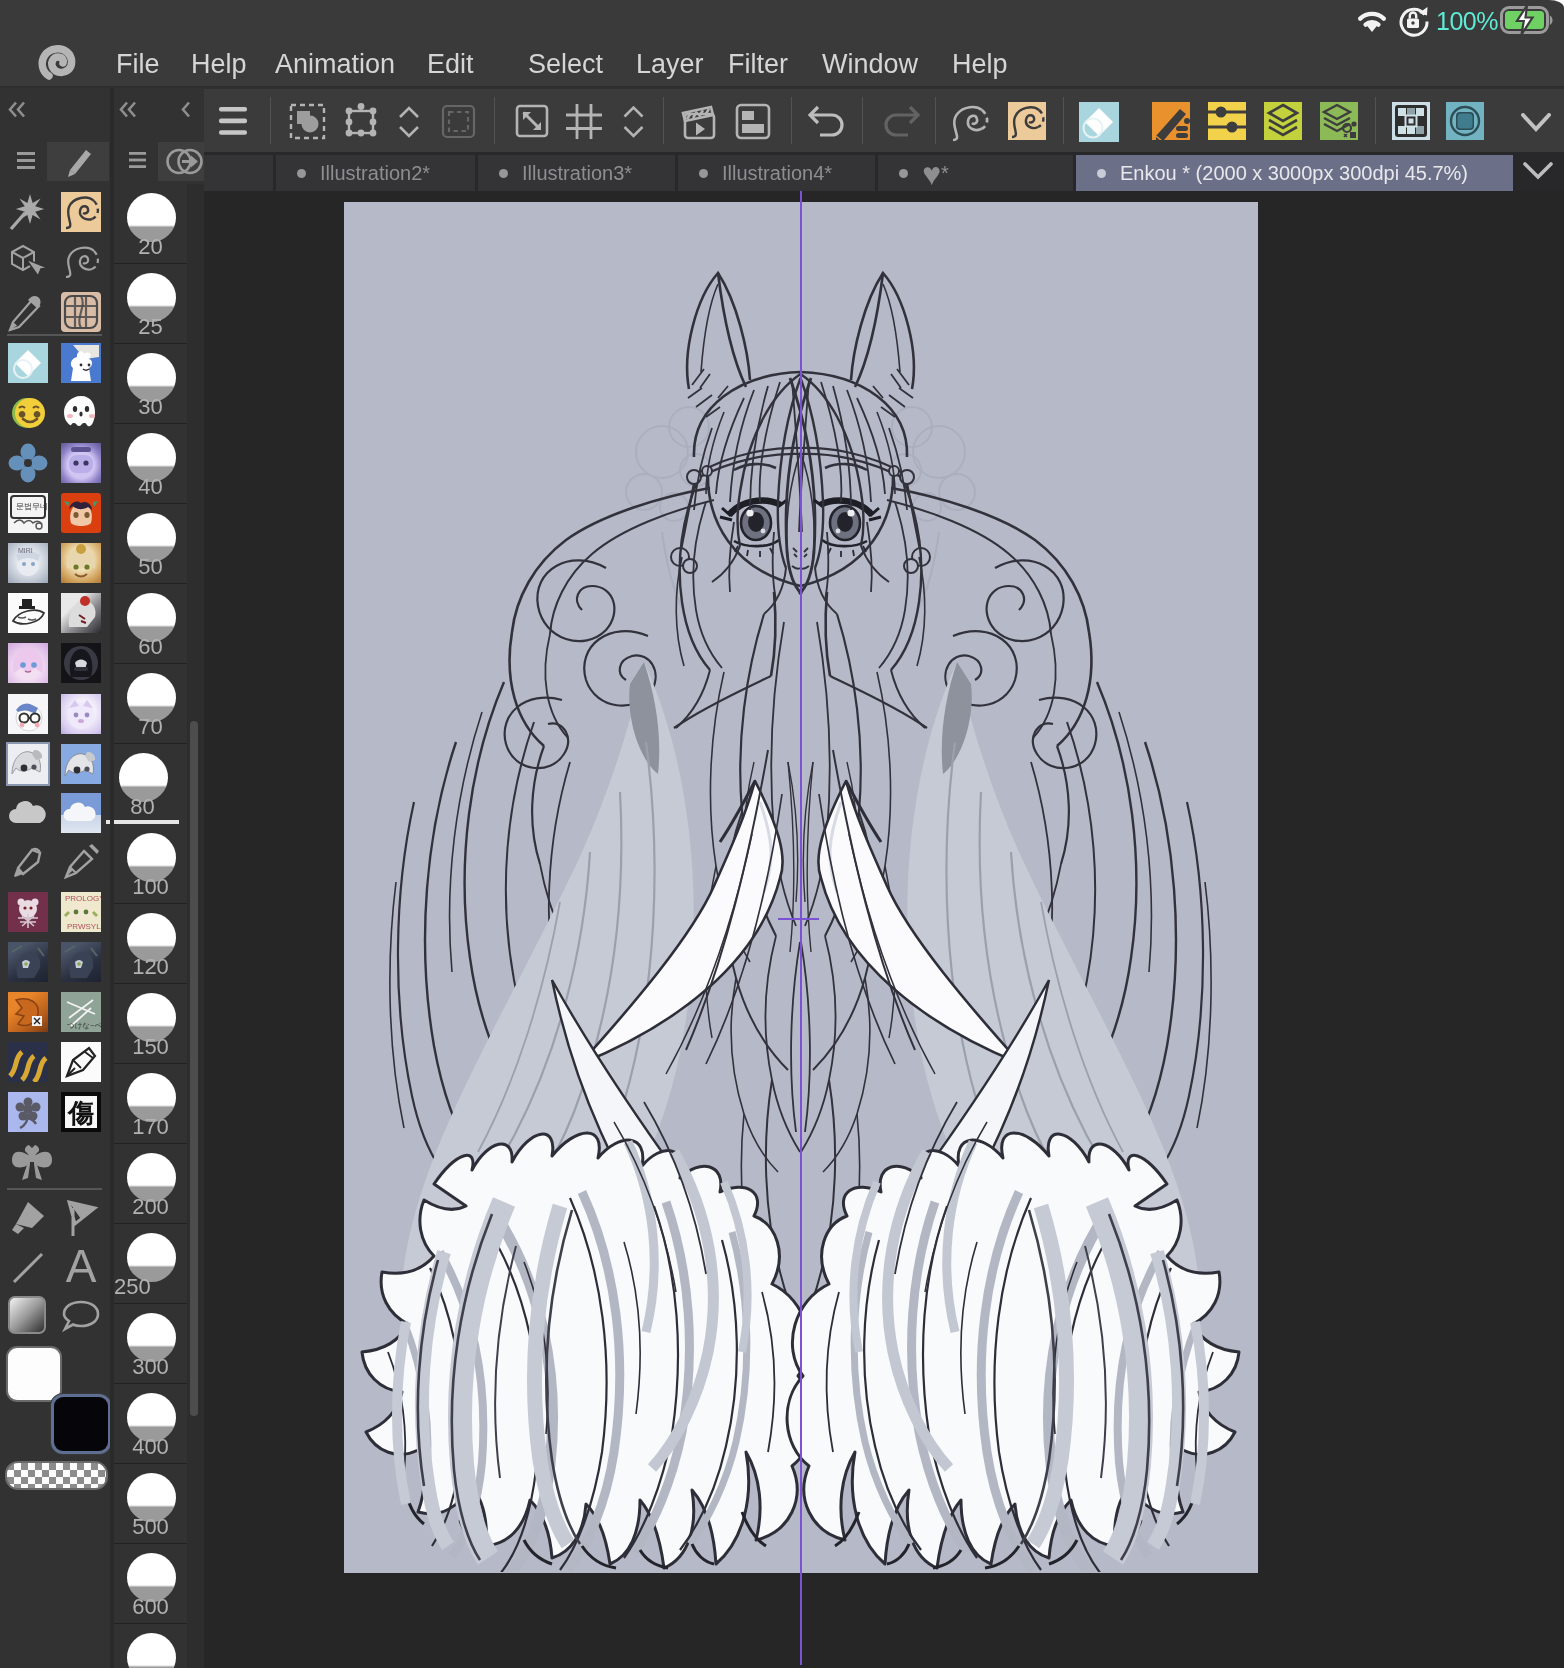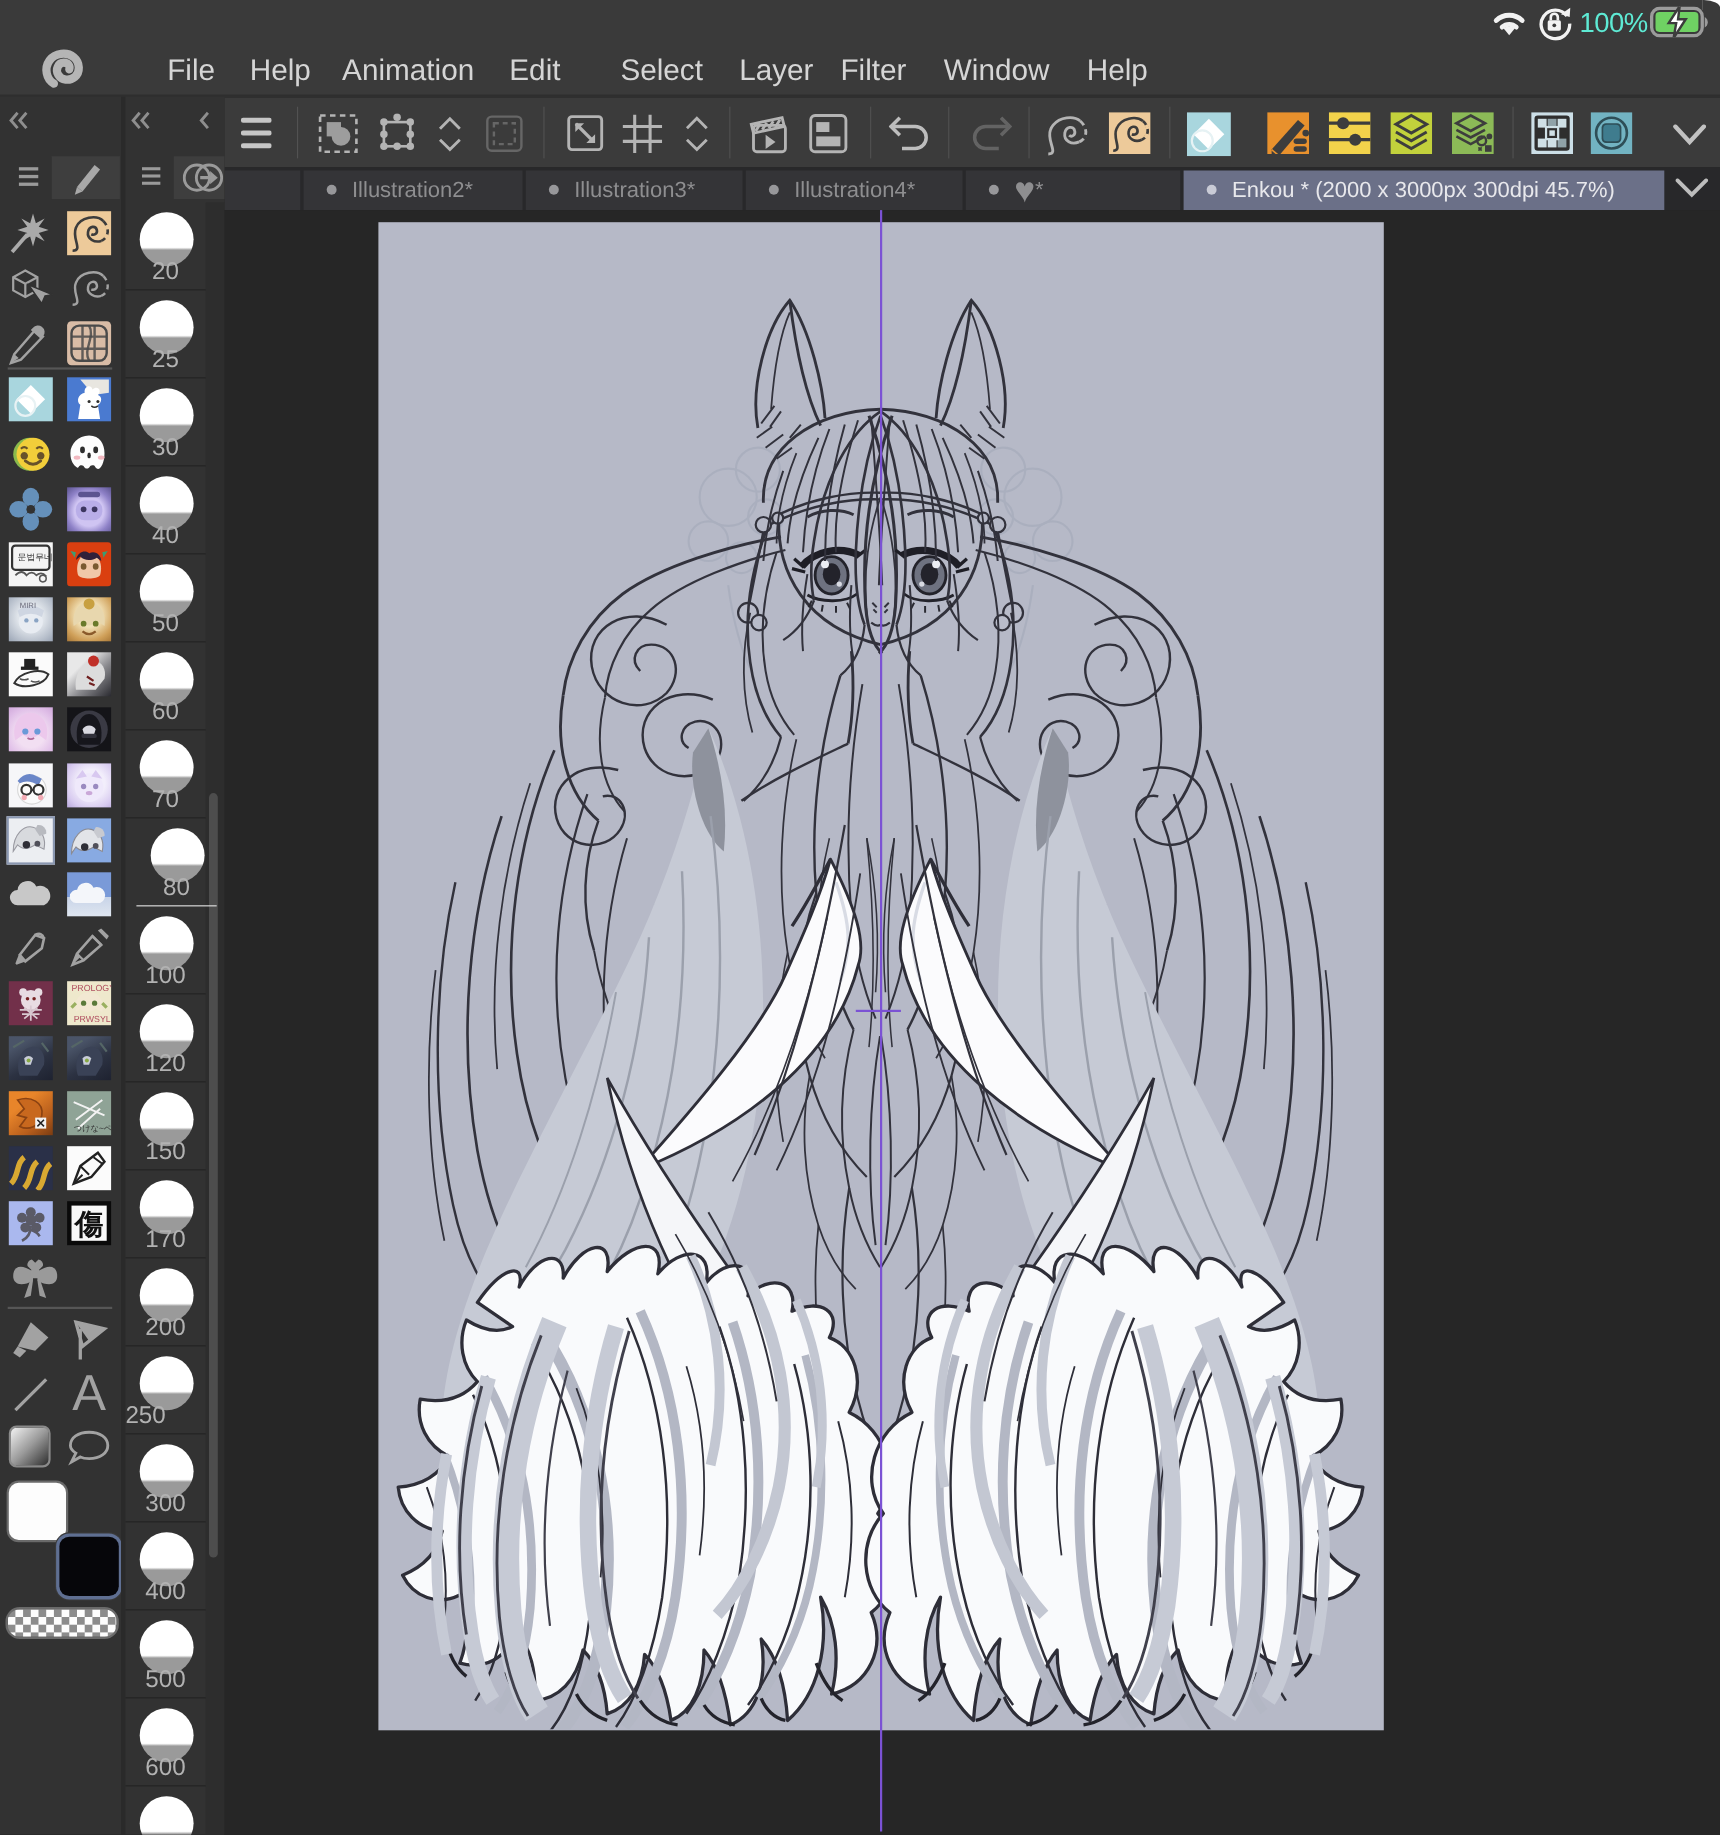"File" .menuitem { margin-left: 36px -> none }
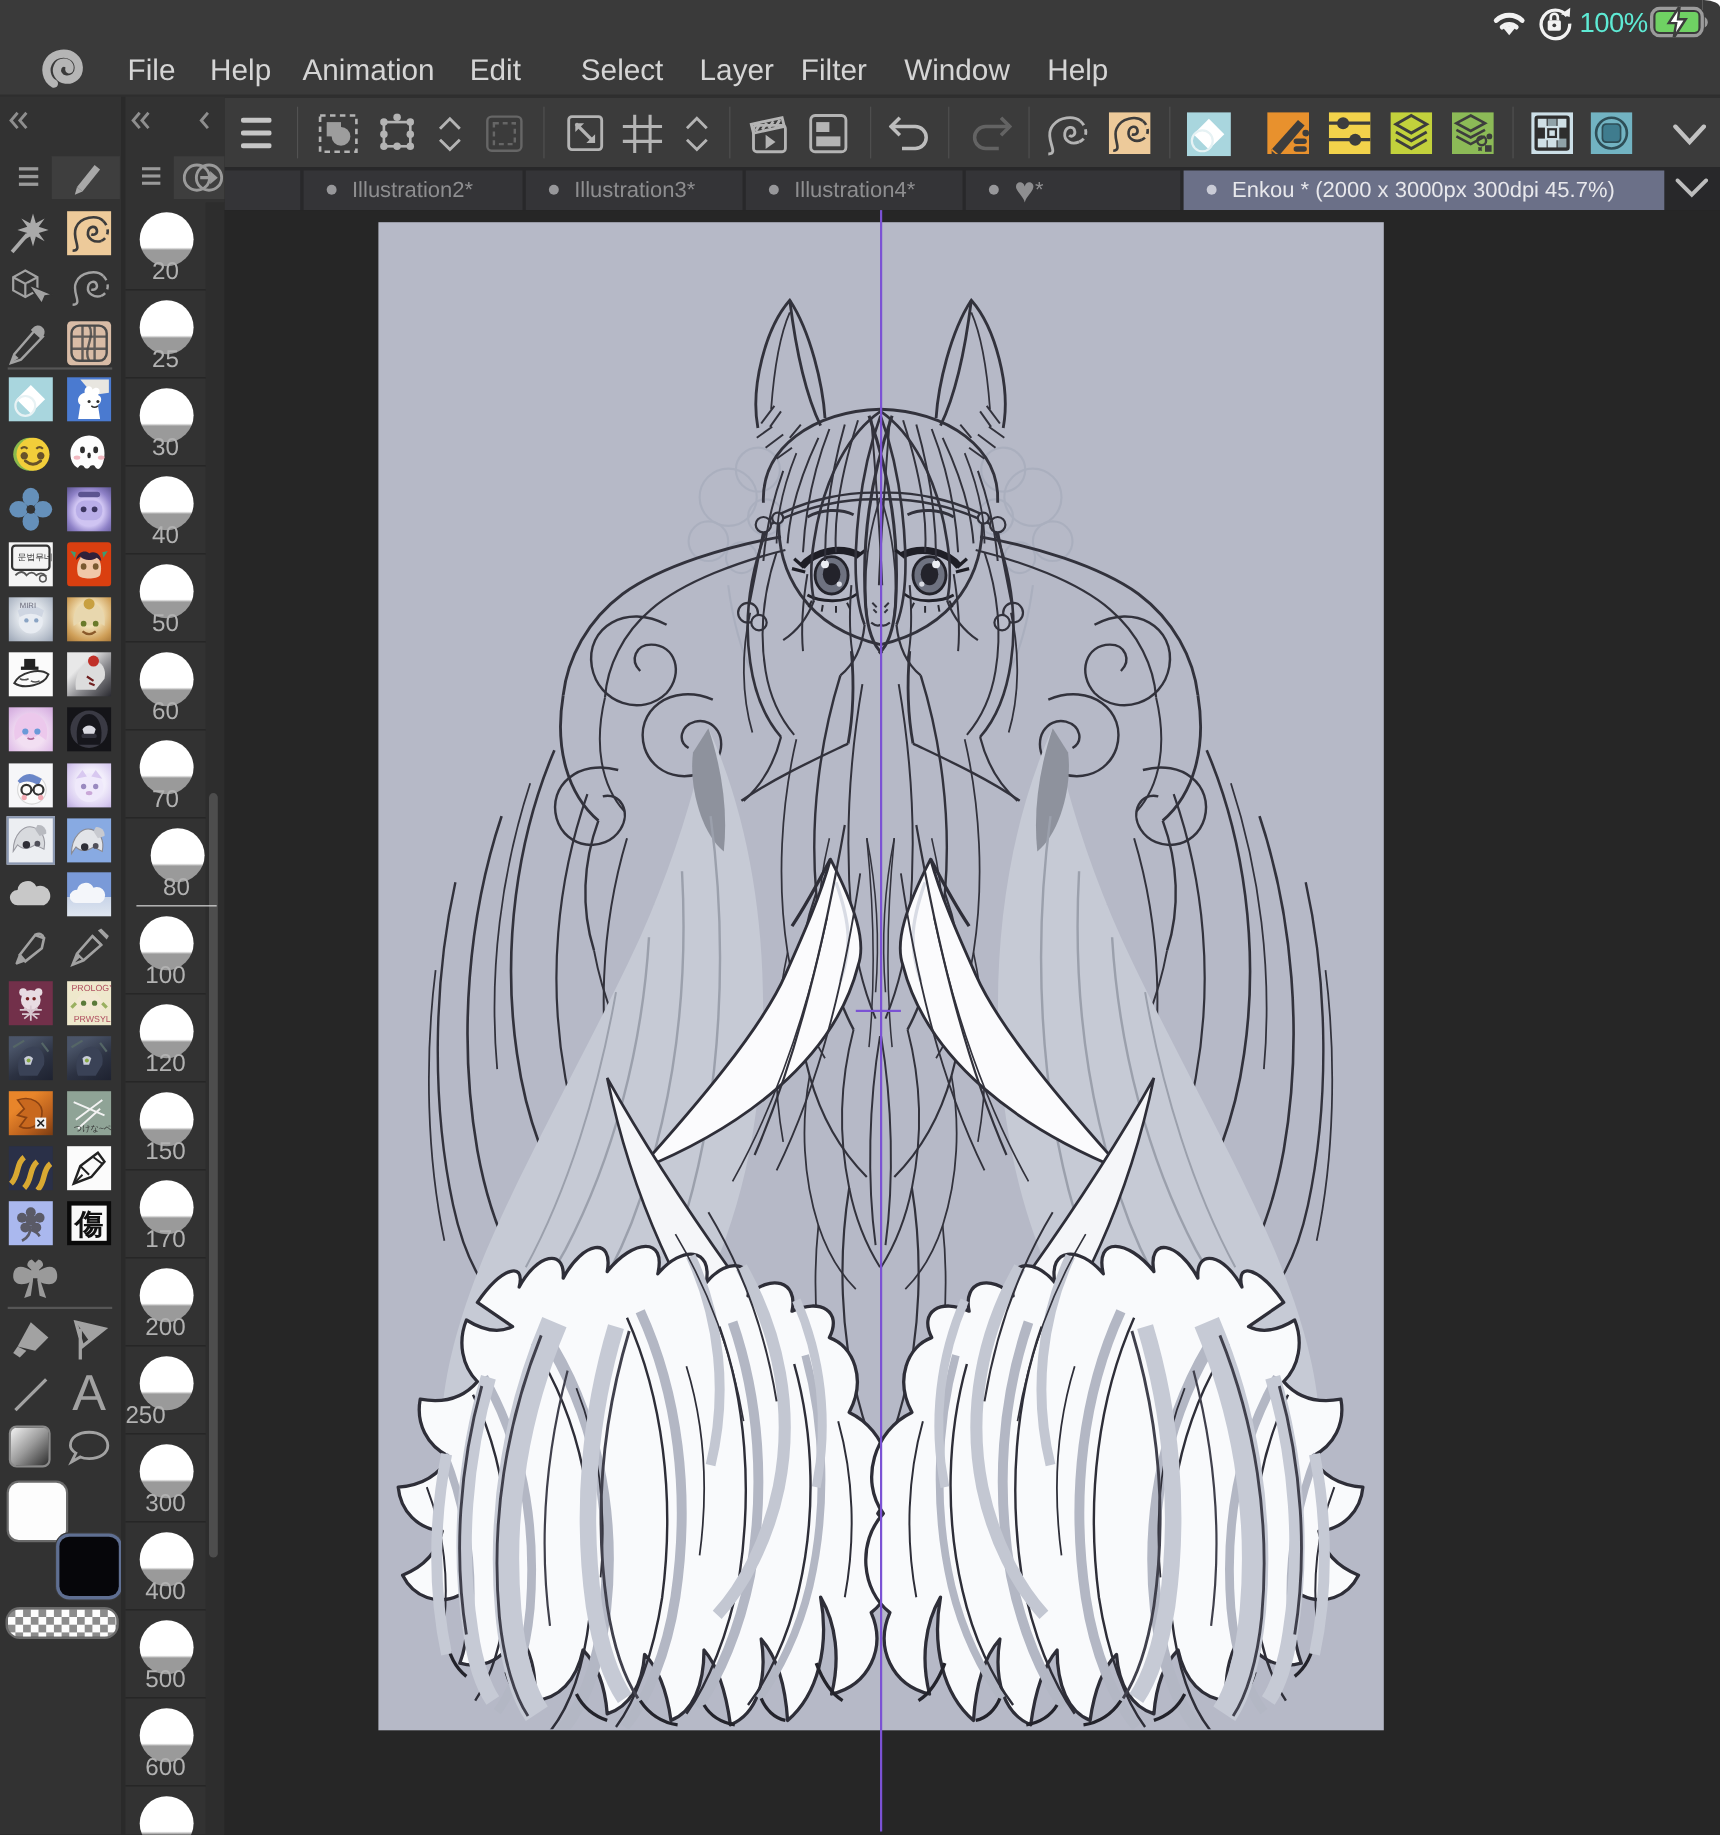"80" div.abs { border-bottom: 1px solid #e5e5e5 -> 4px solid #e5e5e5; left: 124px -> 106px }
